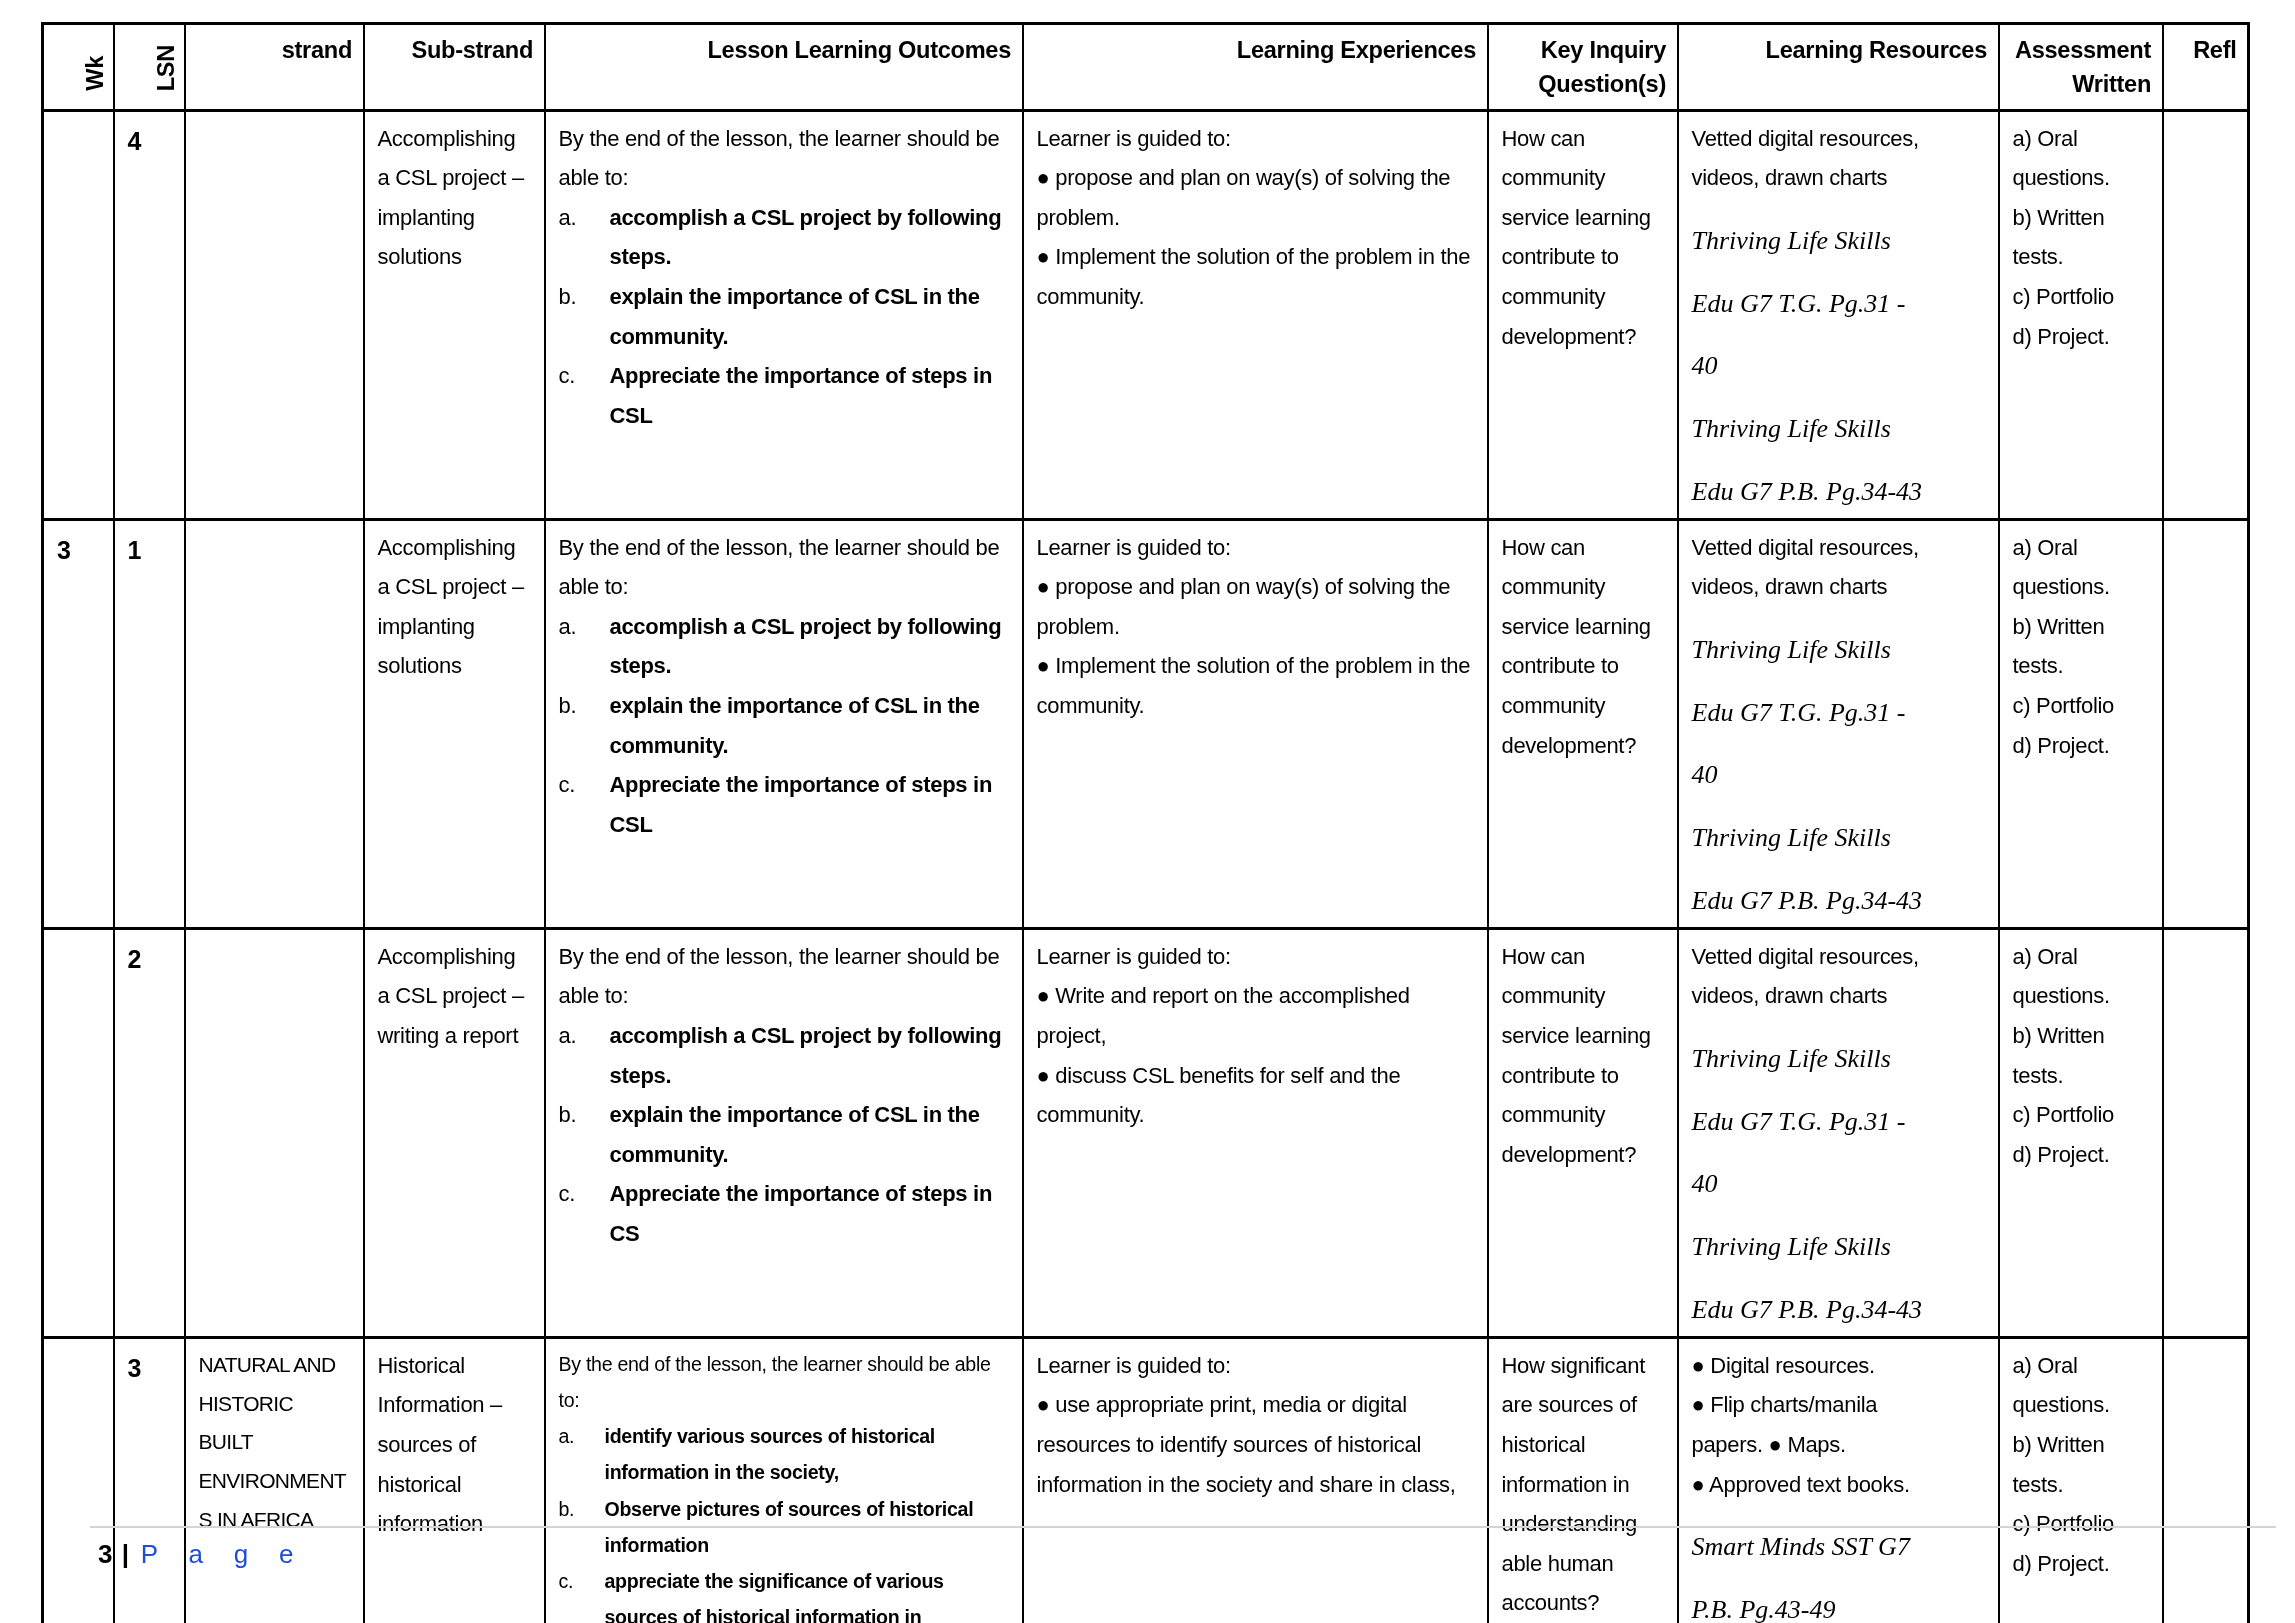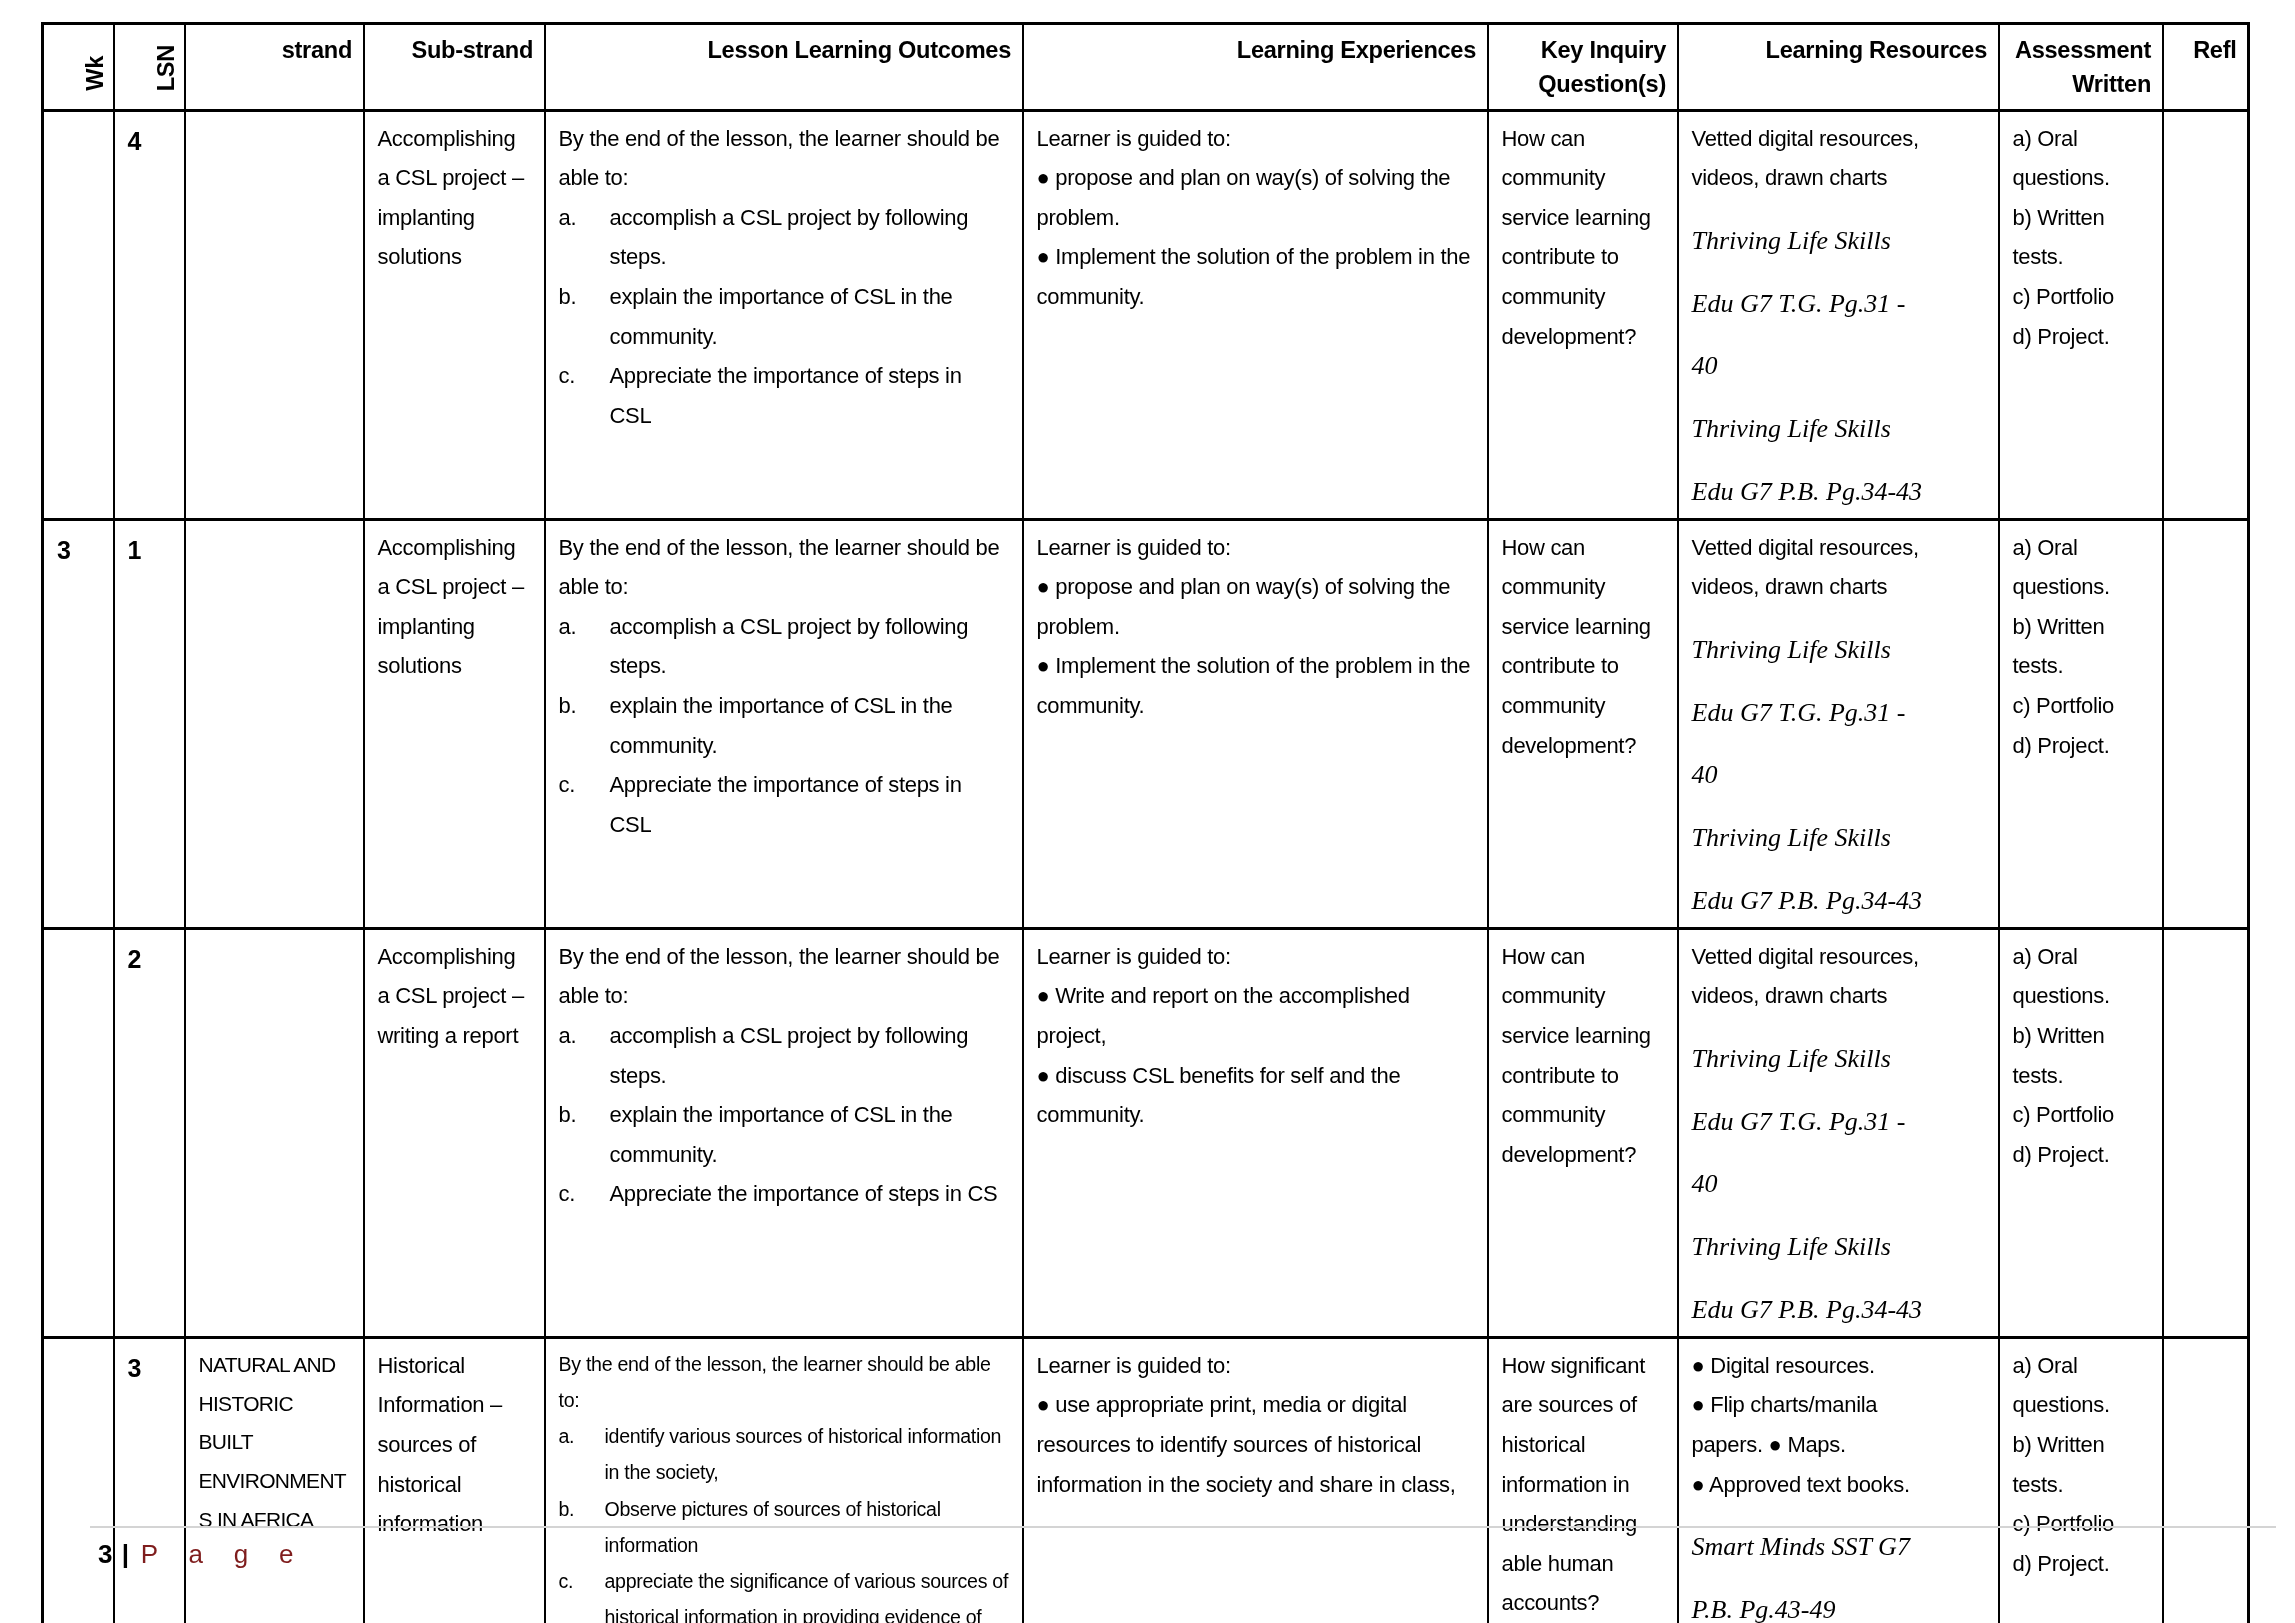"accomplish a CSL project by" .item-text { font-weight: none -> bold }
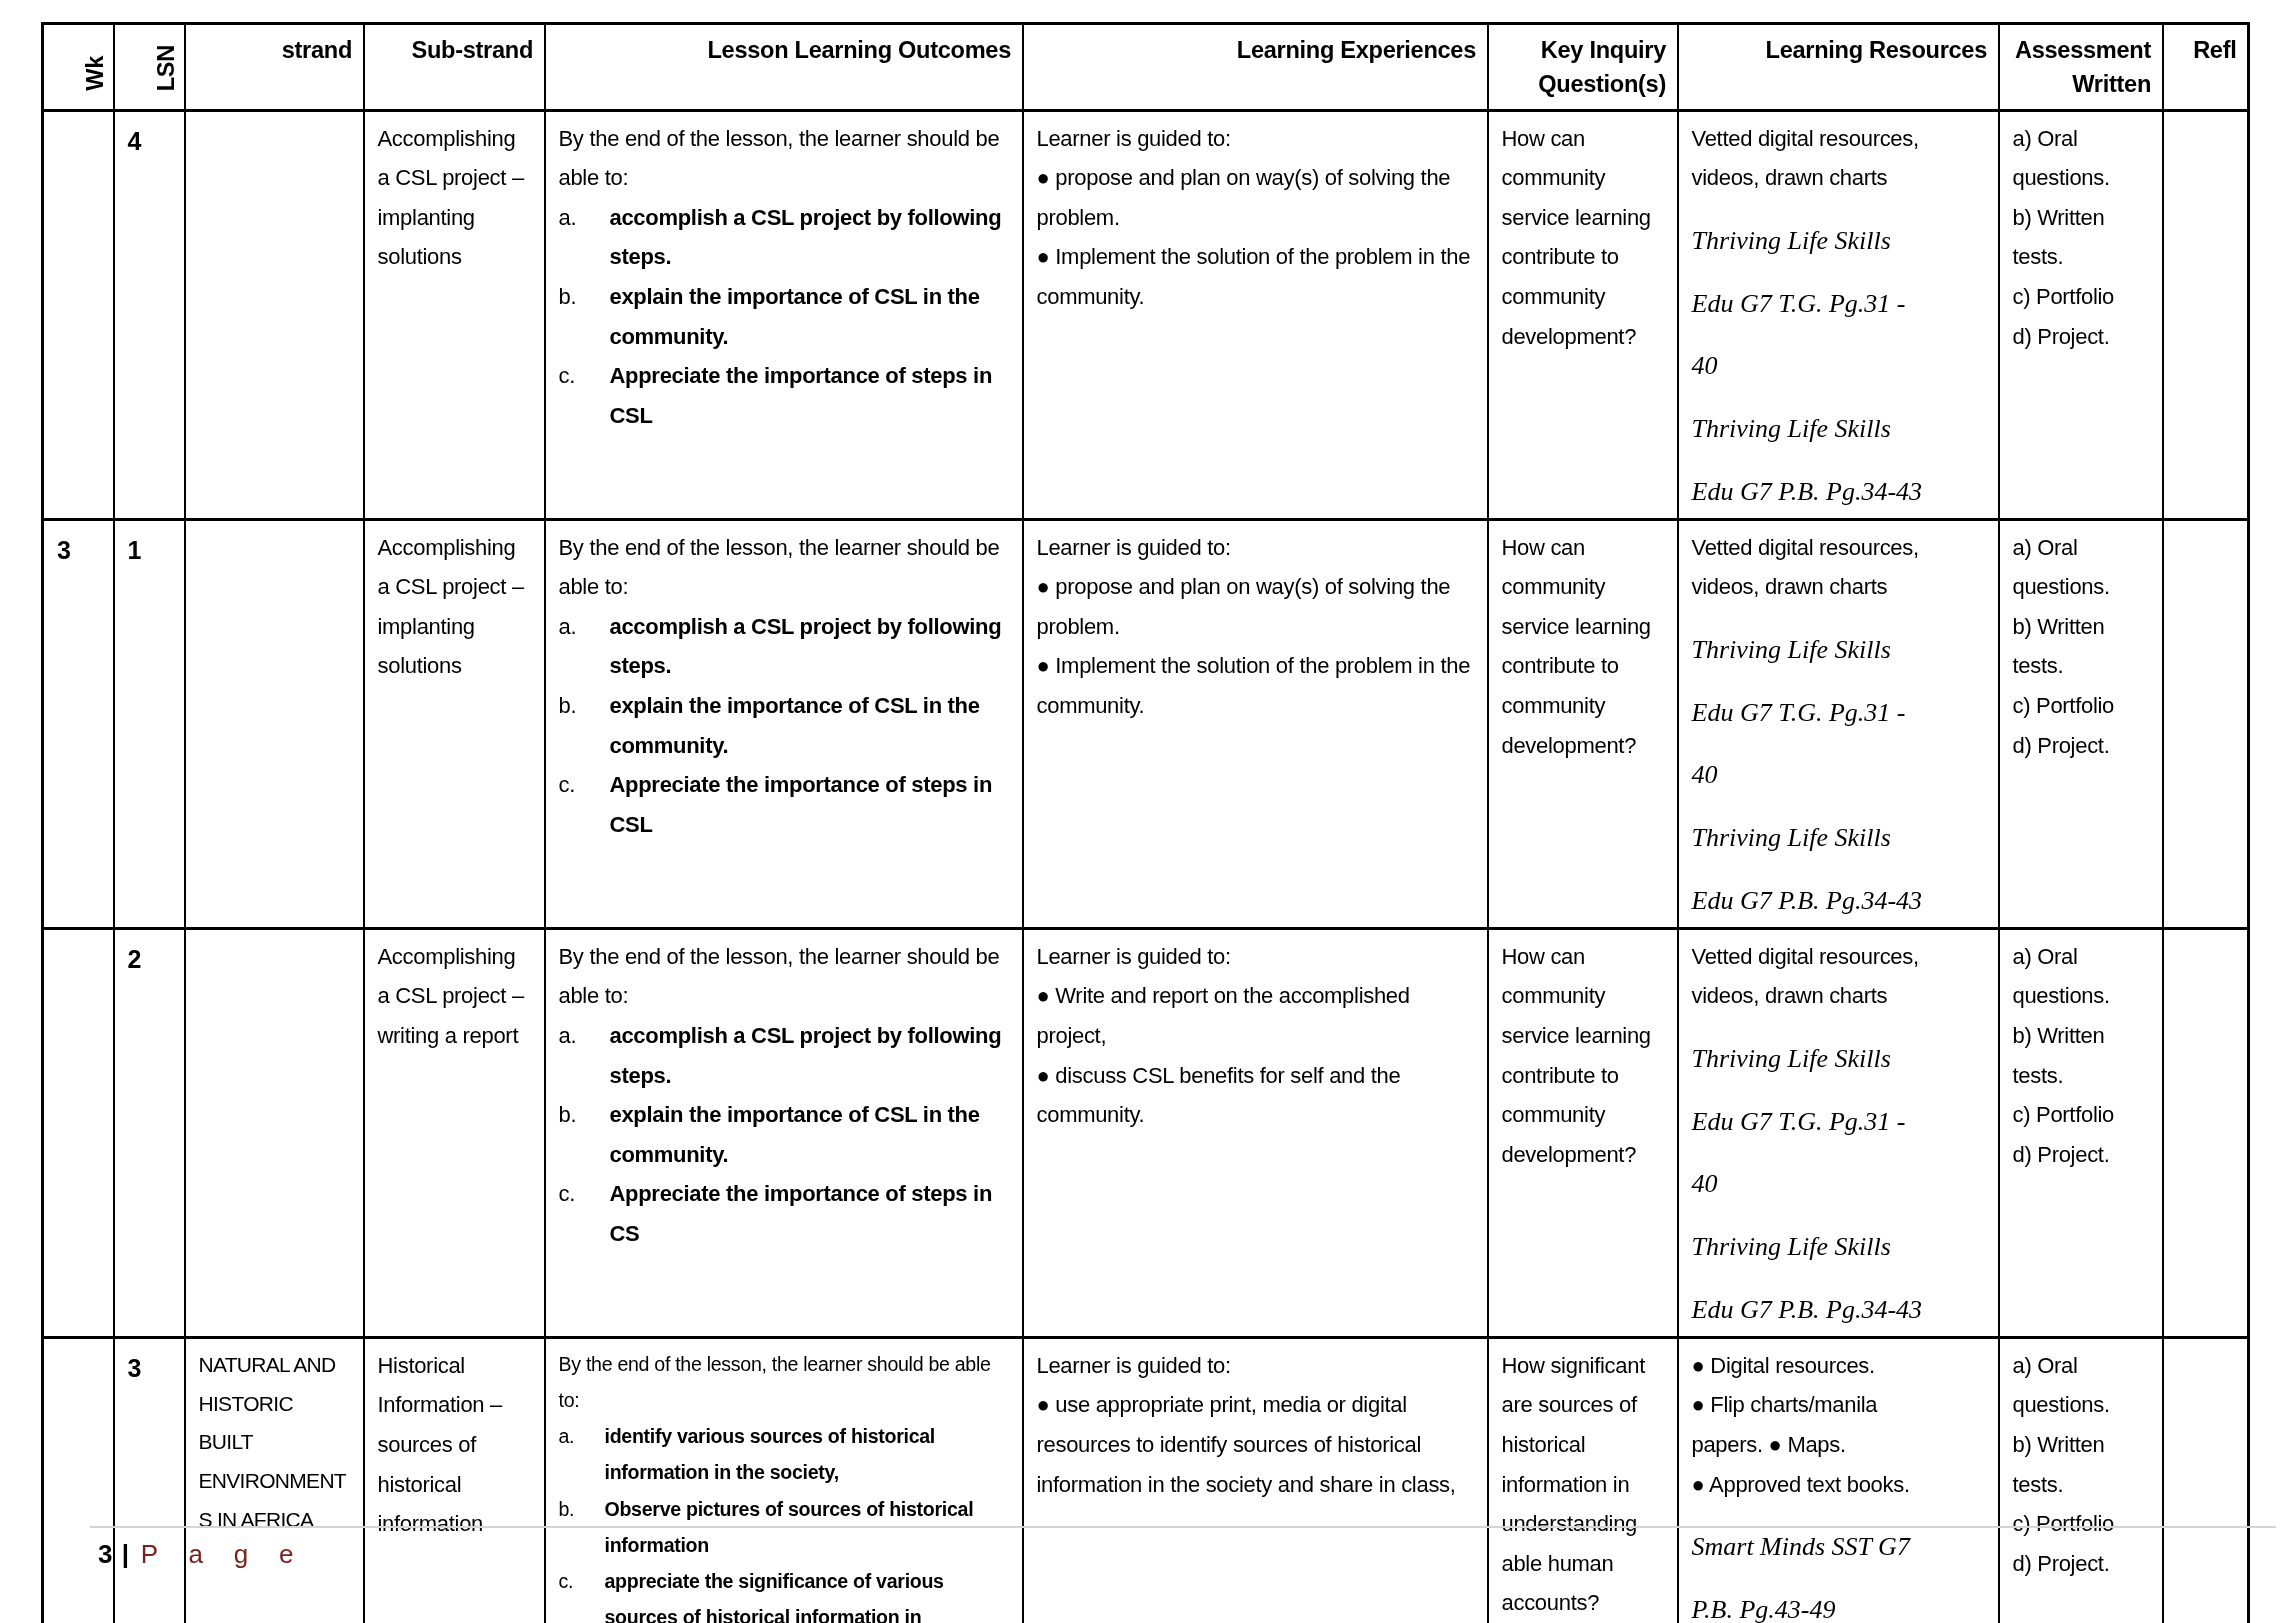"P a g e" .pg-label { color: #7f1d1d -> #1d4ed8 }
